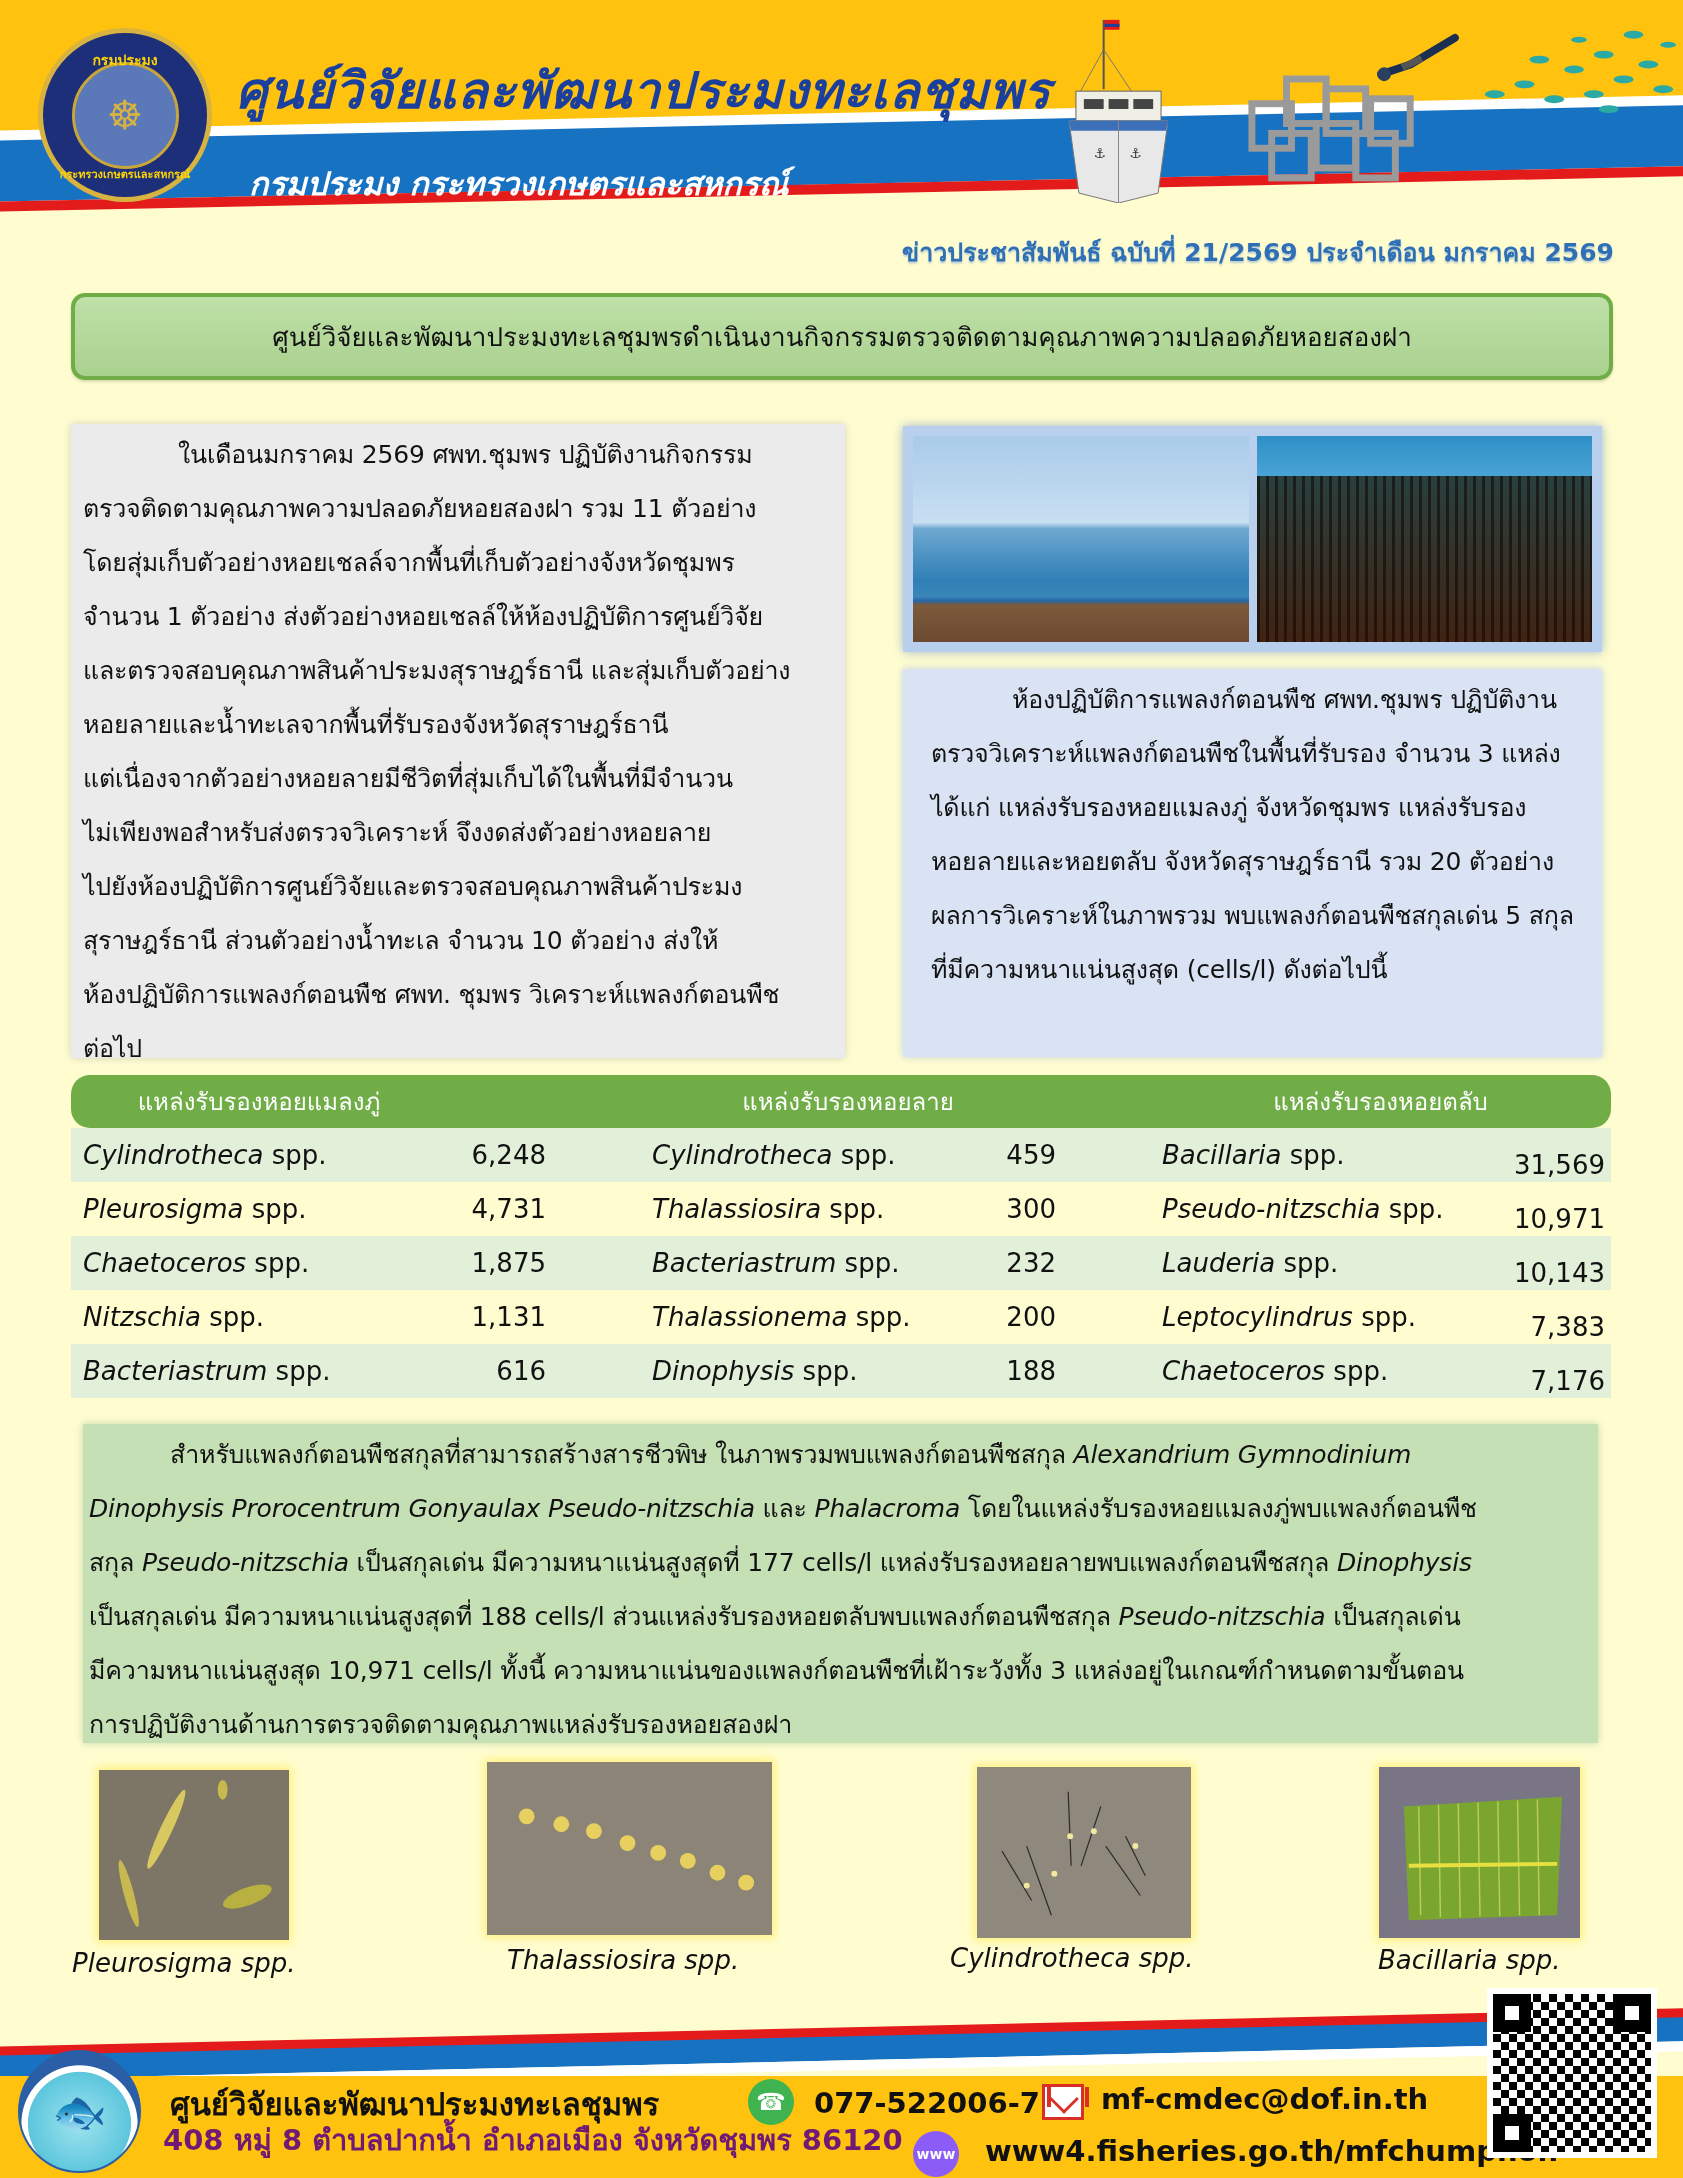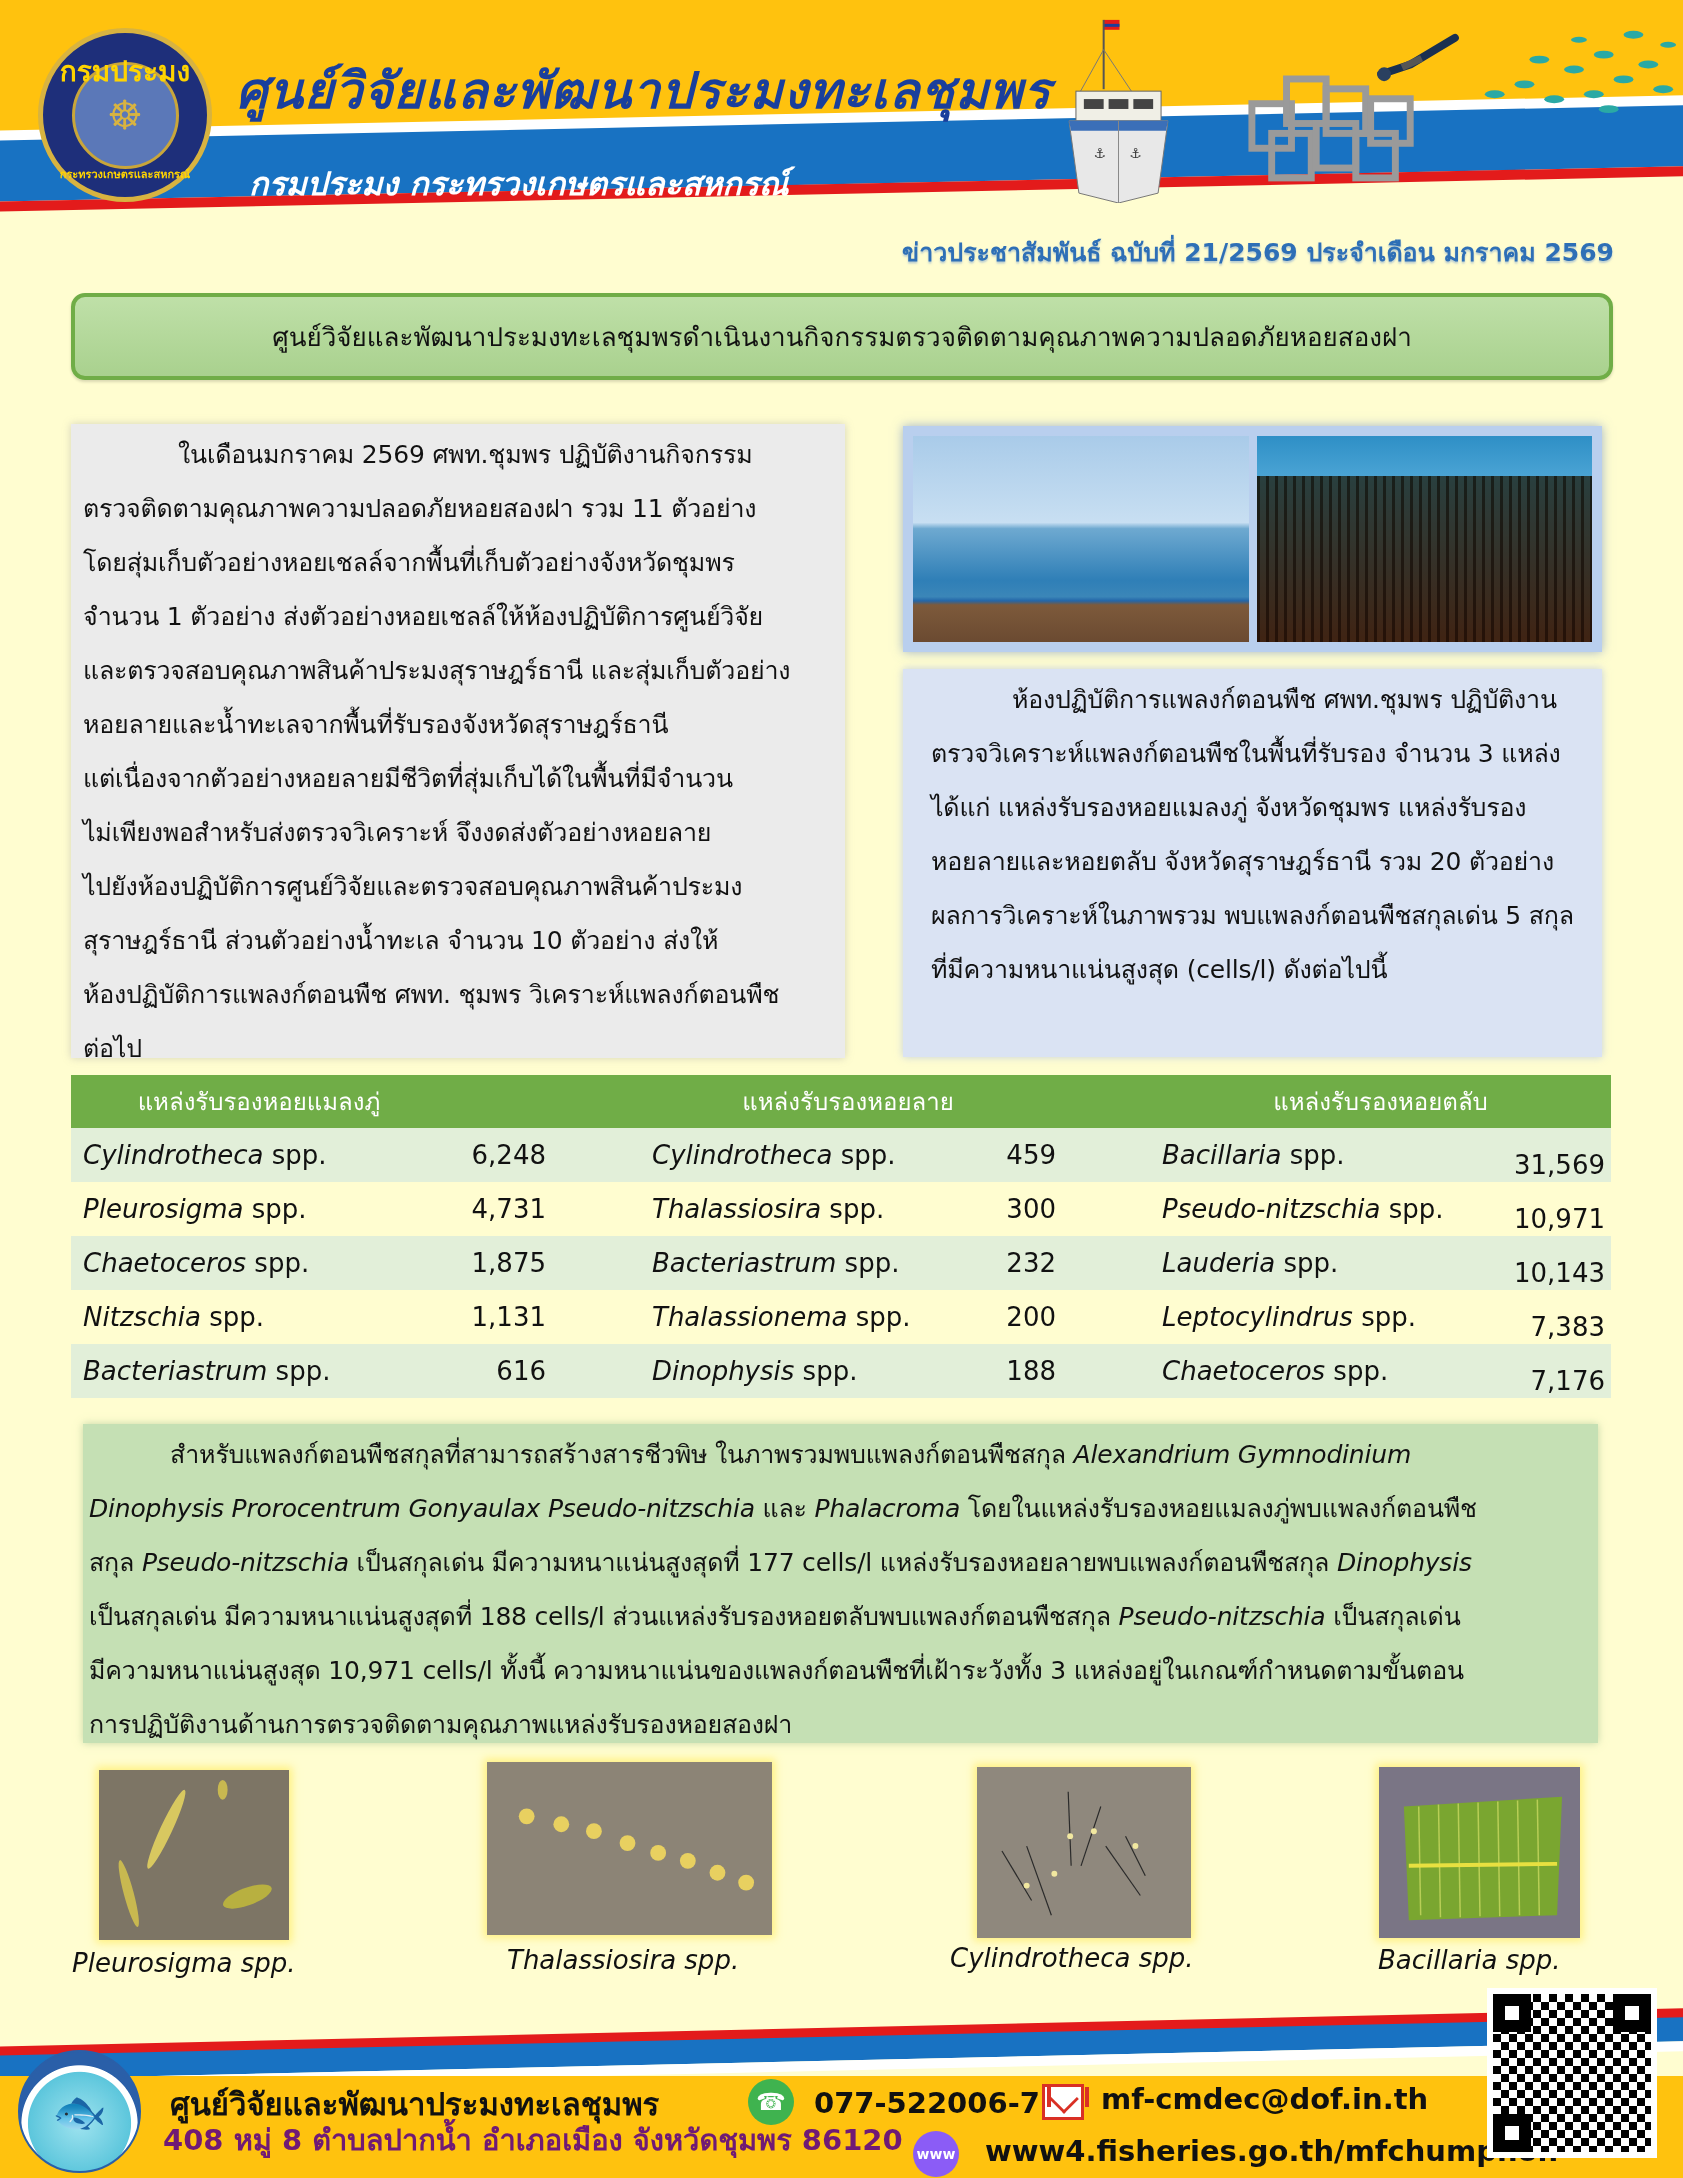"กรมประมง" .logo-top { font-size: 28px -> 14px }
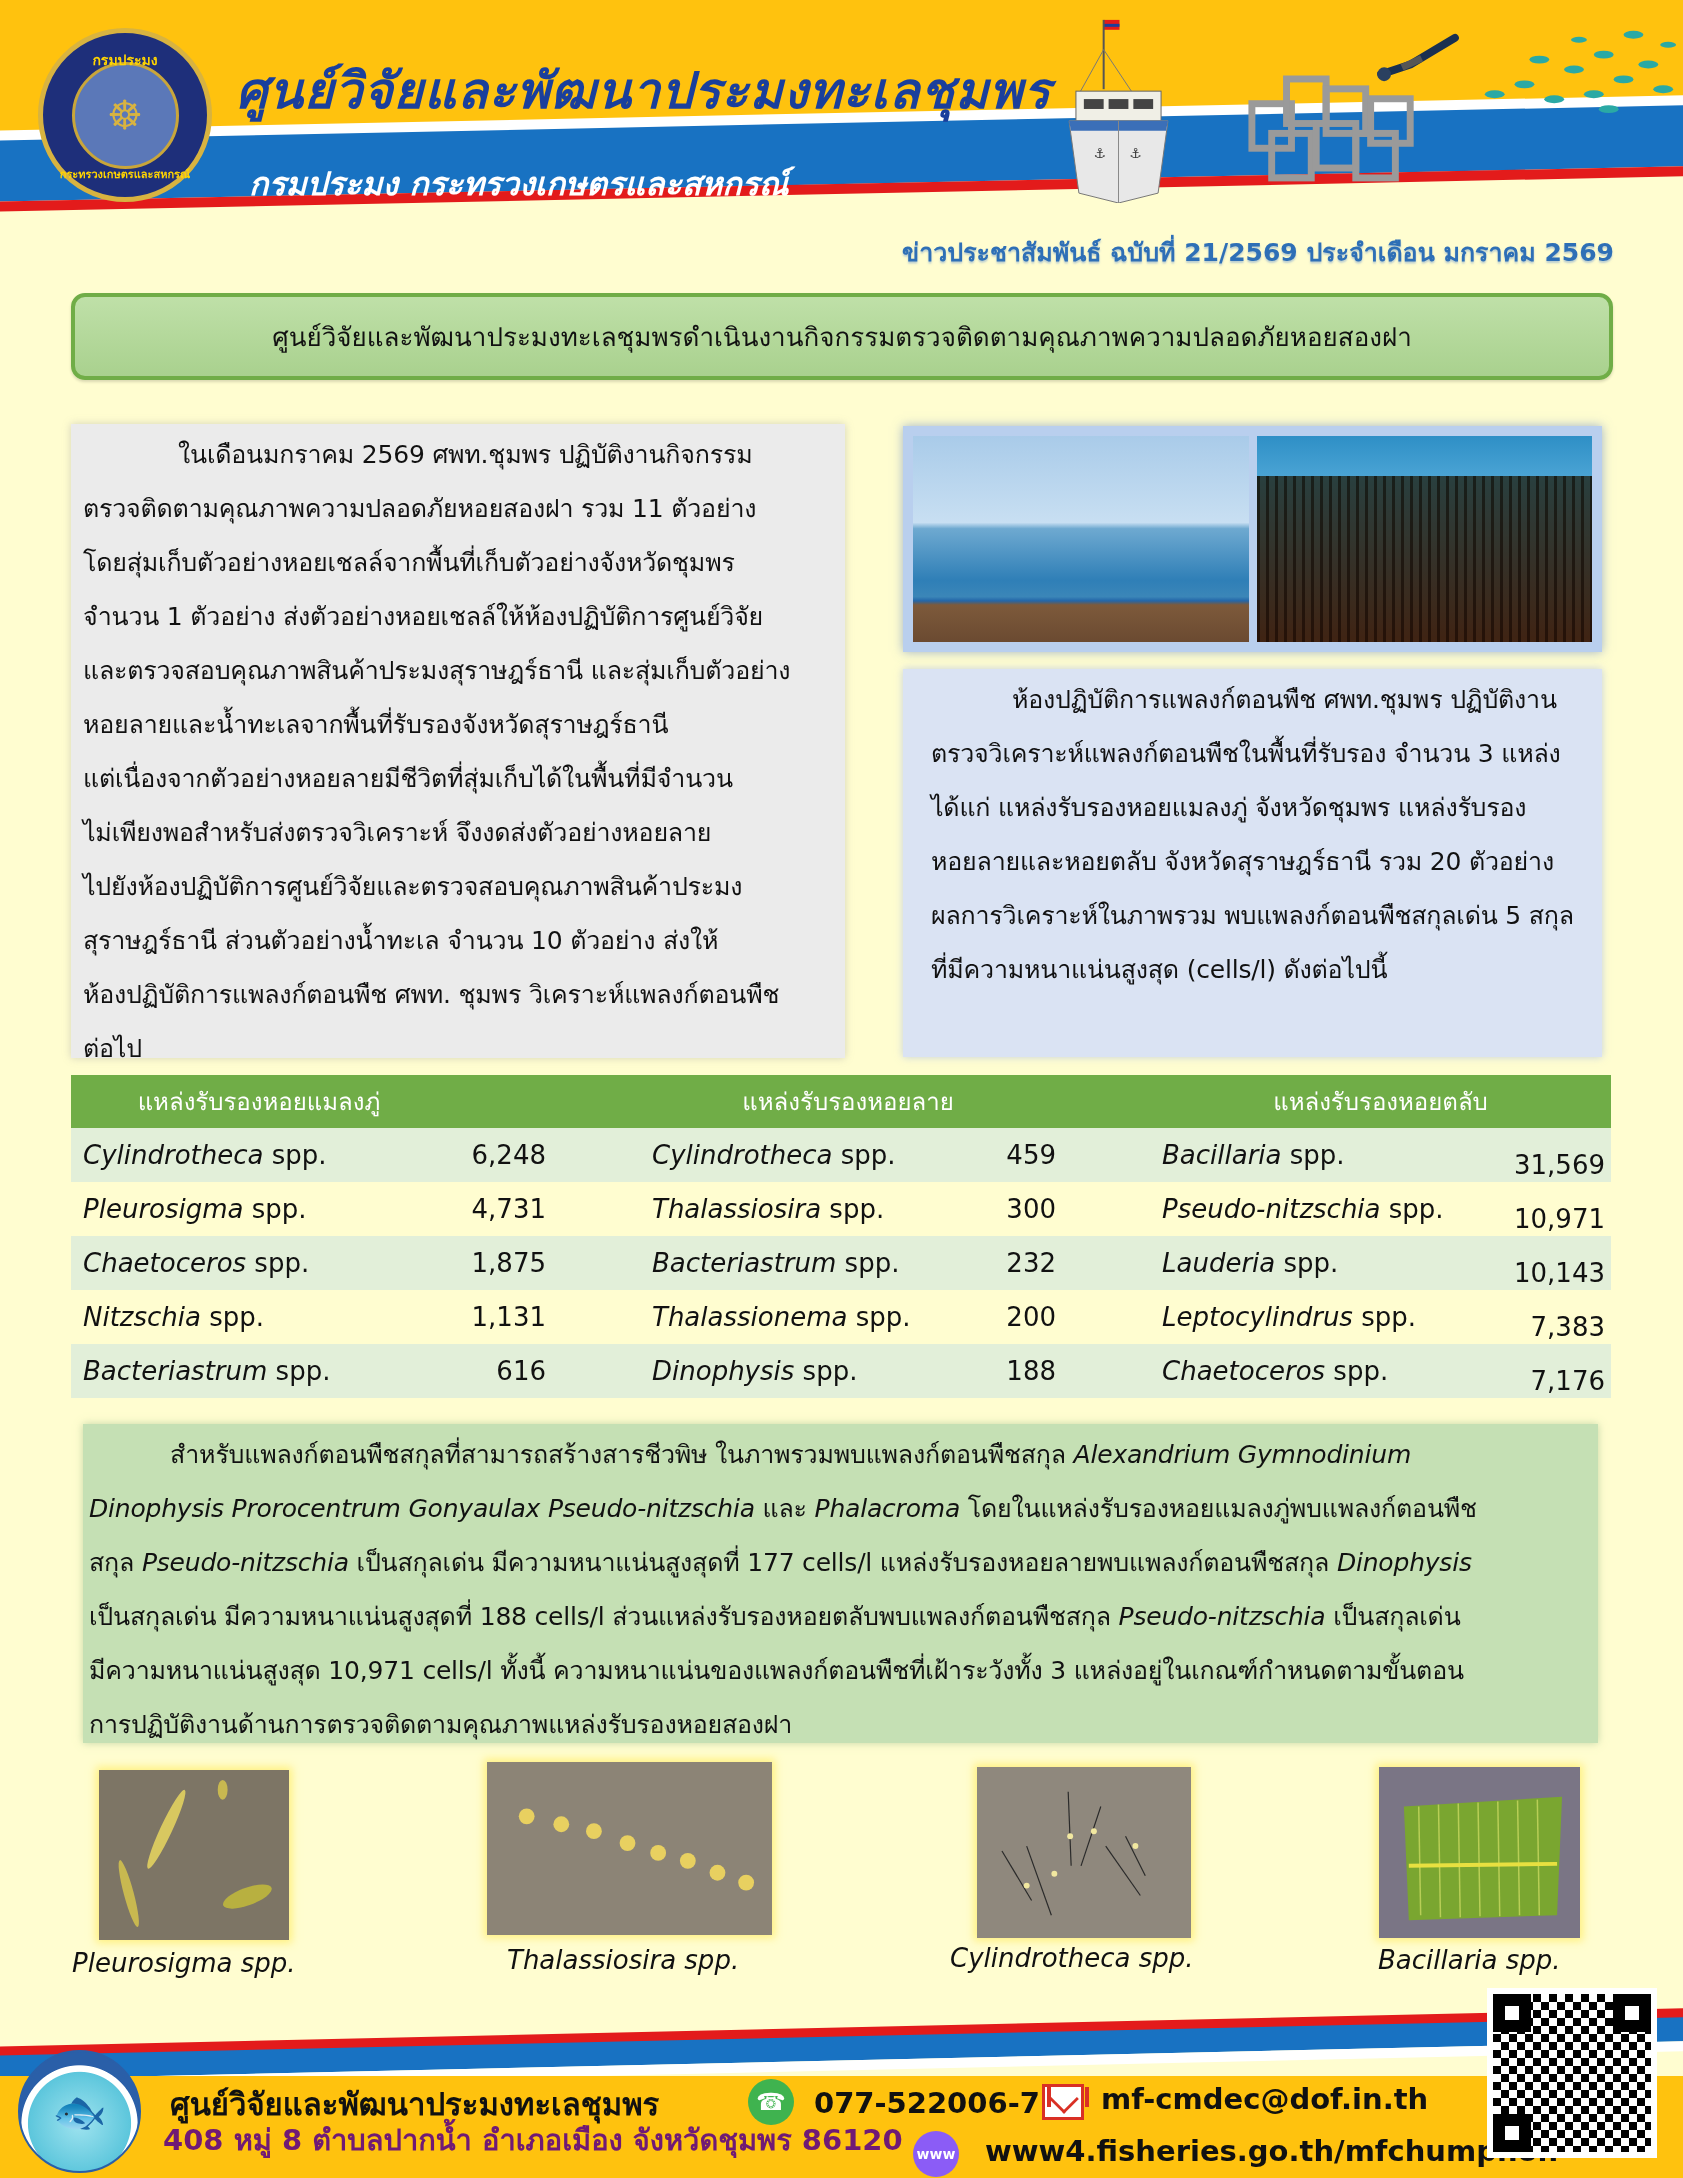"แหล่งรับรองหอยแมลงภู่" .tbl-head { border-radius: none -> 19px }
